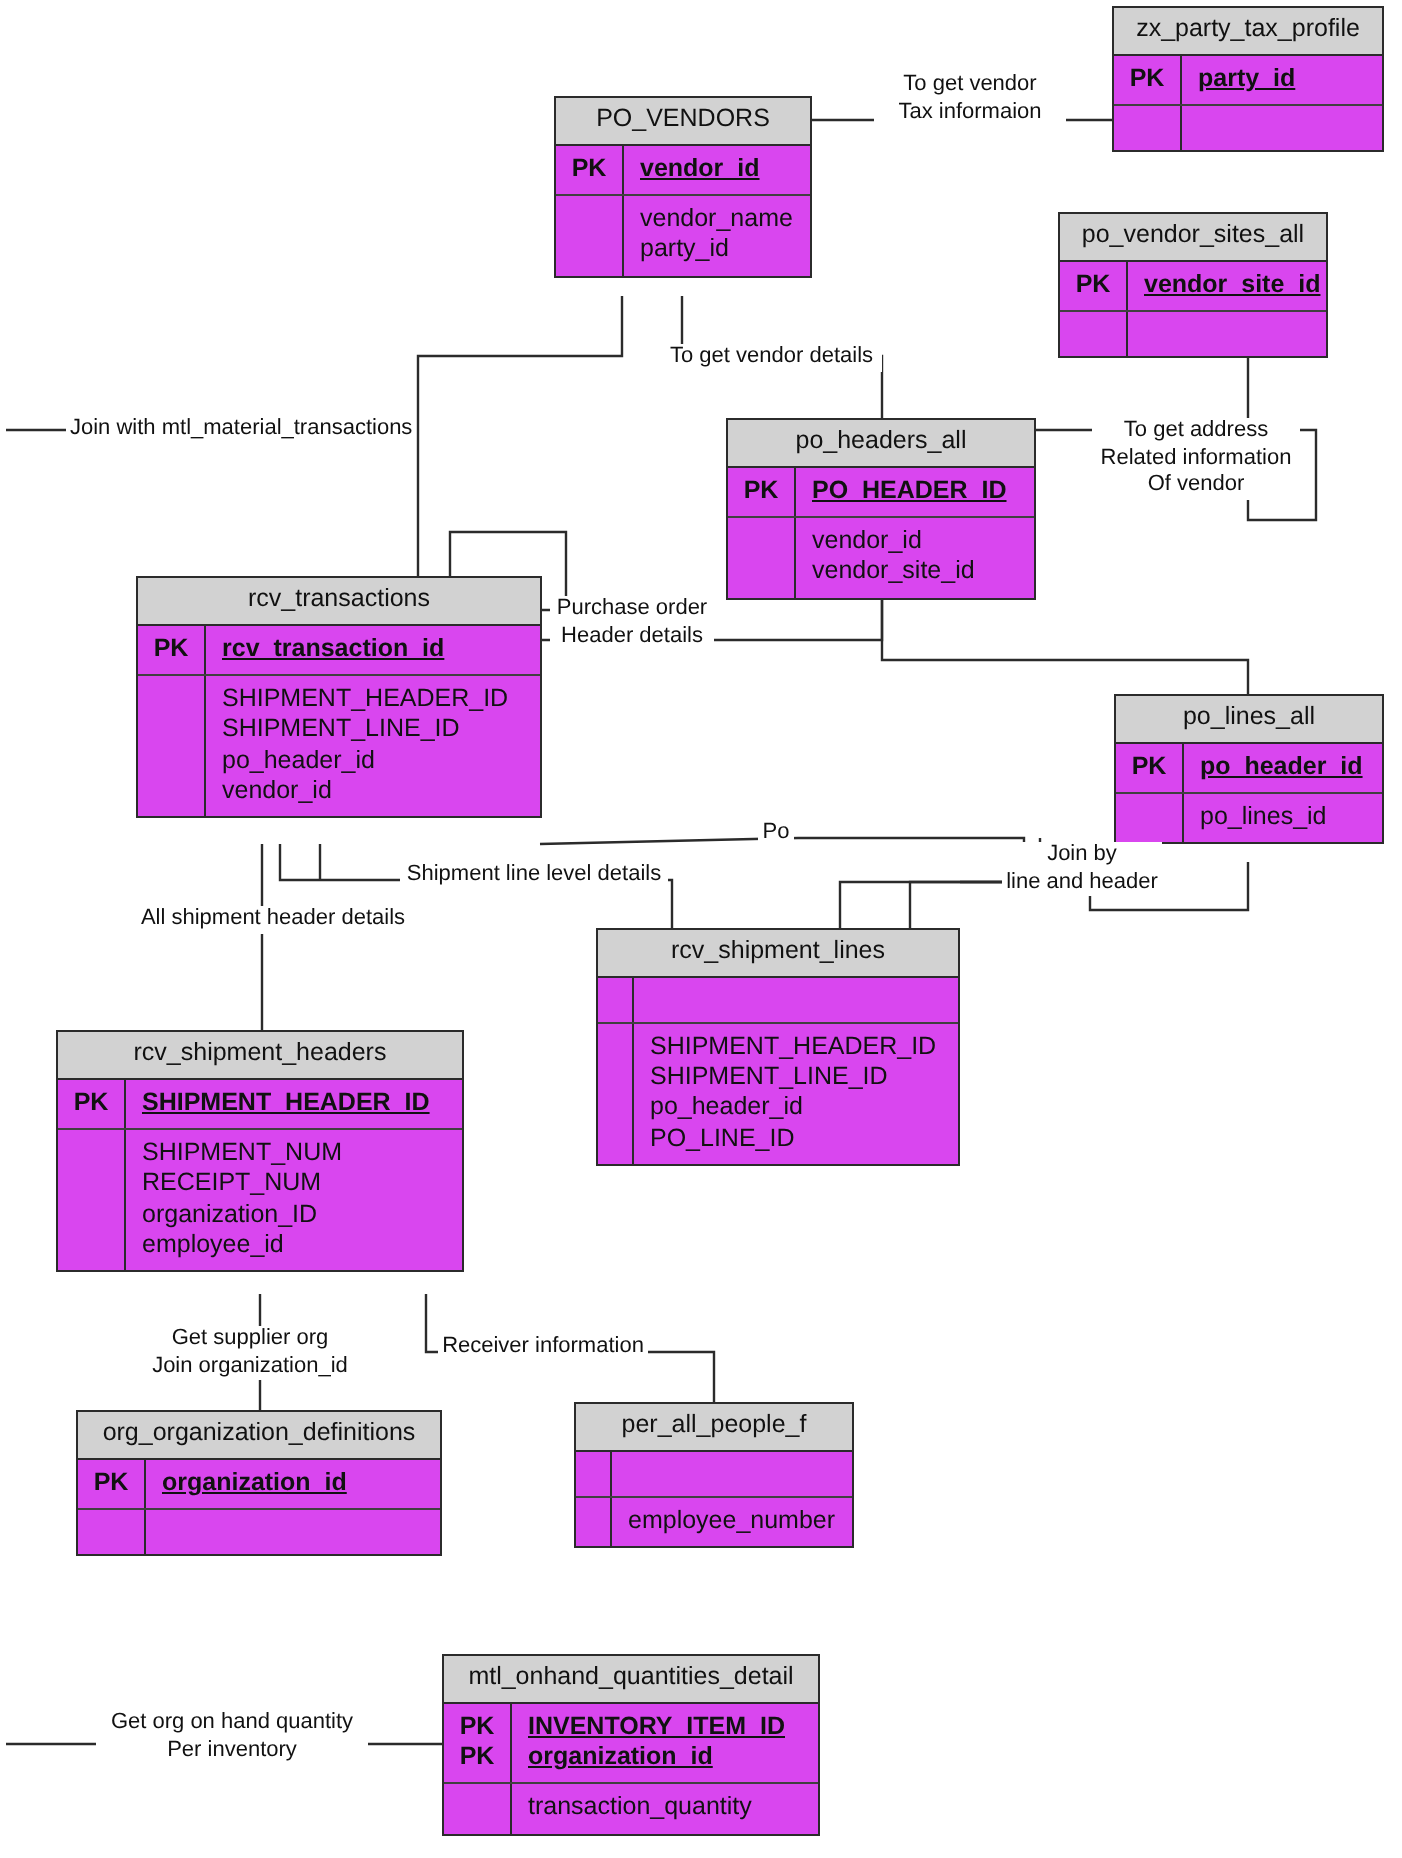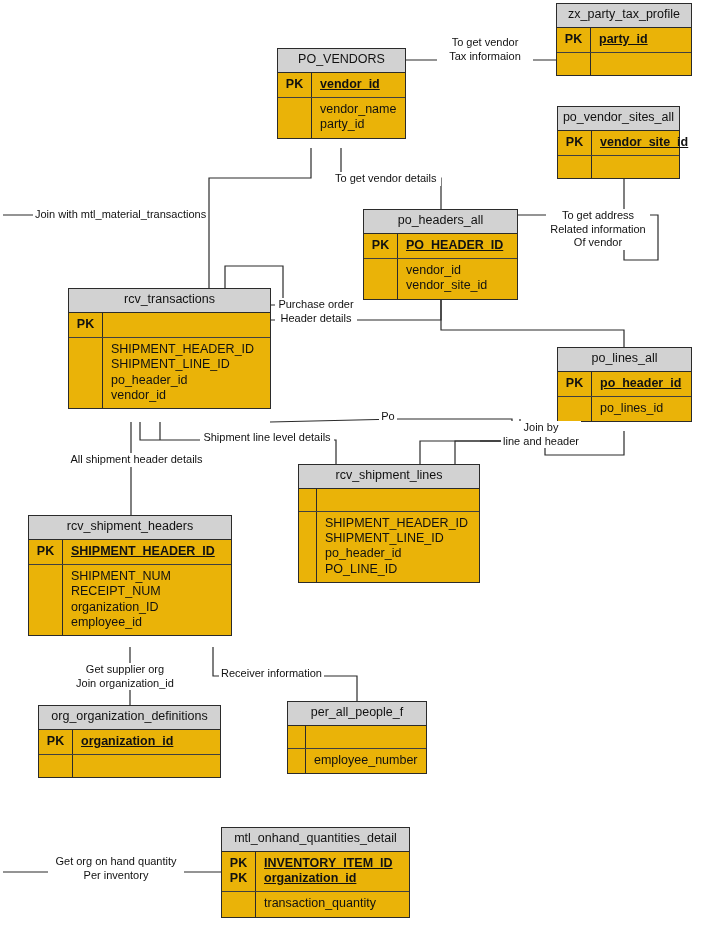"zx_party_tax_profile" .entity { background: #eab308 -> #d946ef }
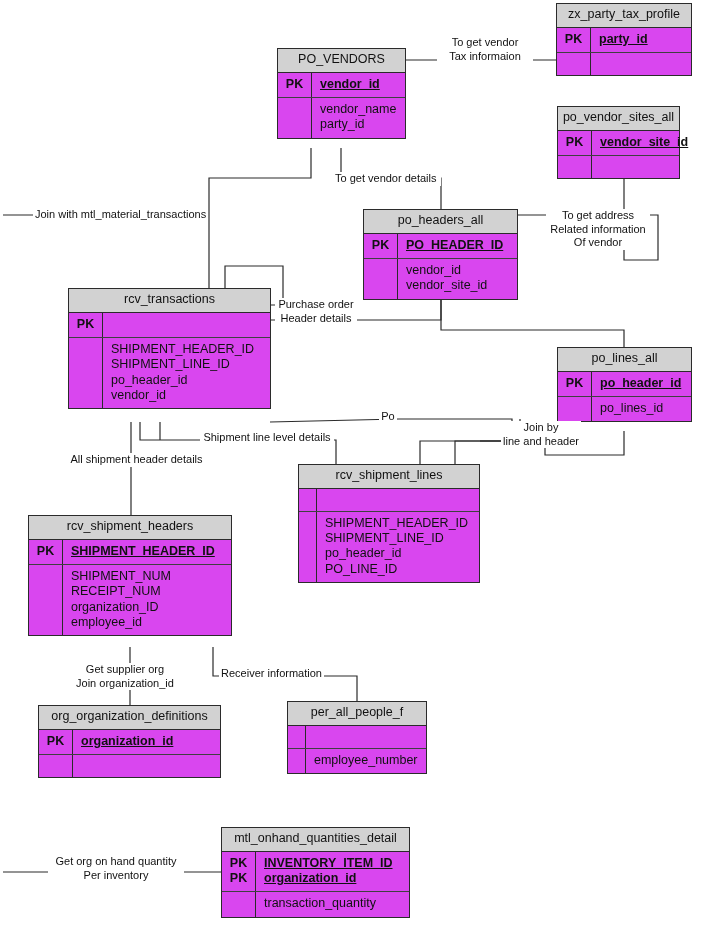"po_vendor_sites_all" div.entity { left: 557px -> 529px; width: 123px -> 135px }
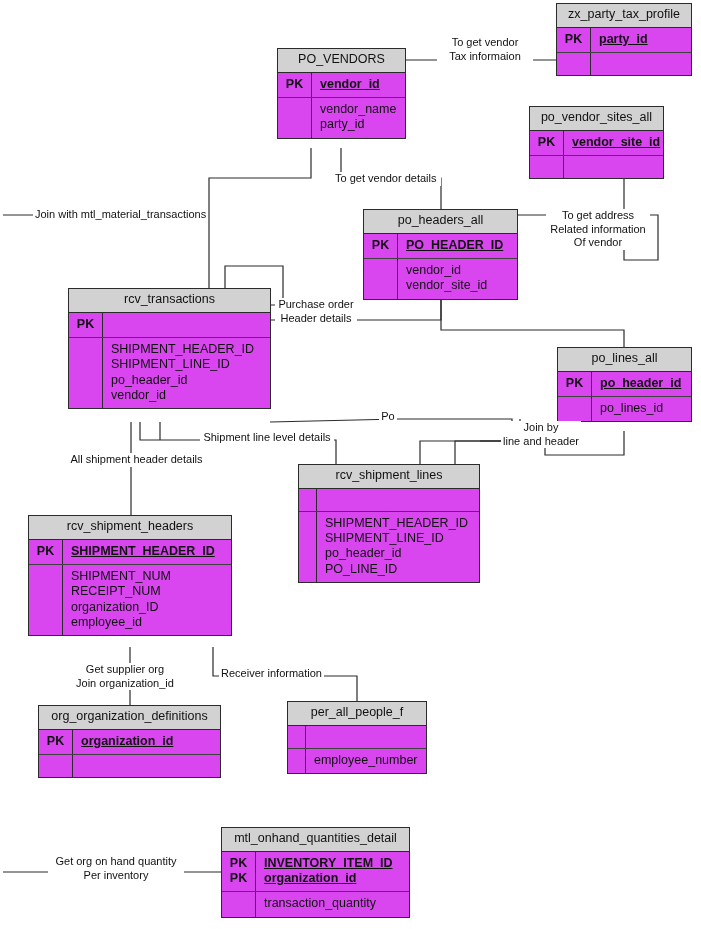"rcv_transaction_id" div.field-col { html: none -> <div> <div>rcv_transaction_id</div> </div> }
